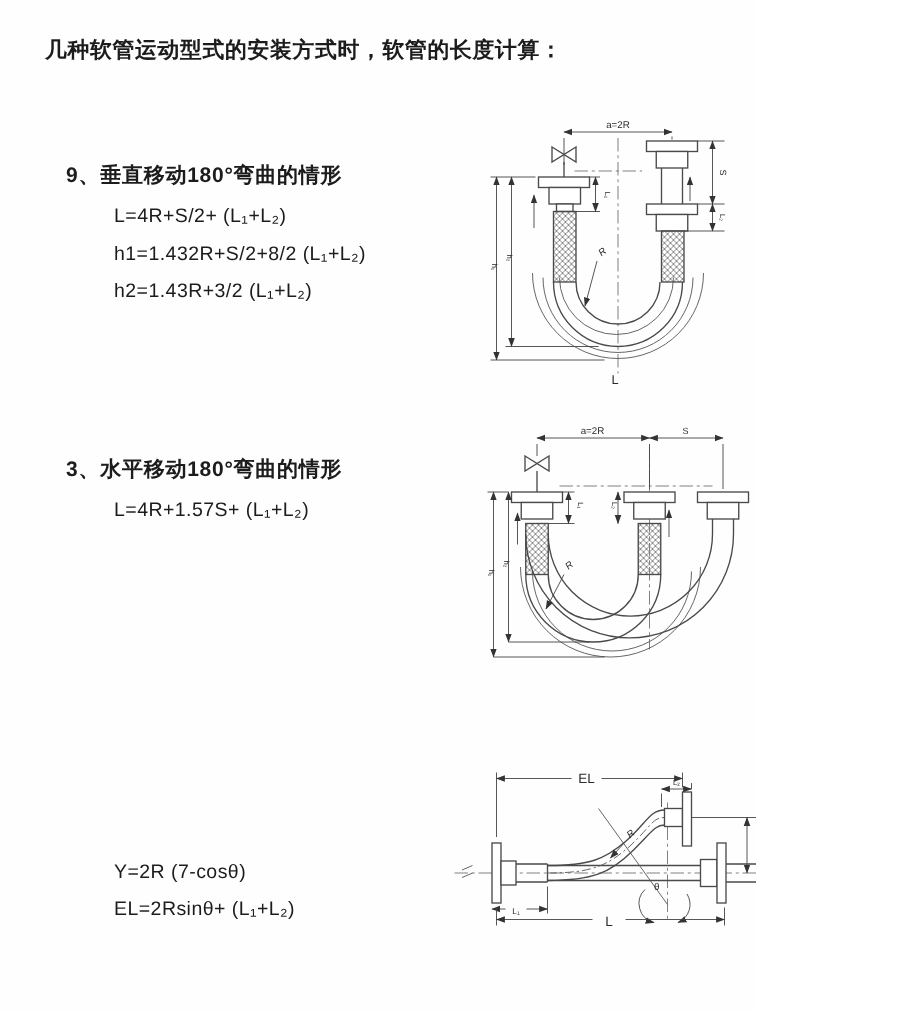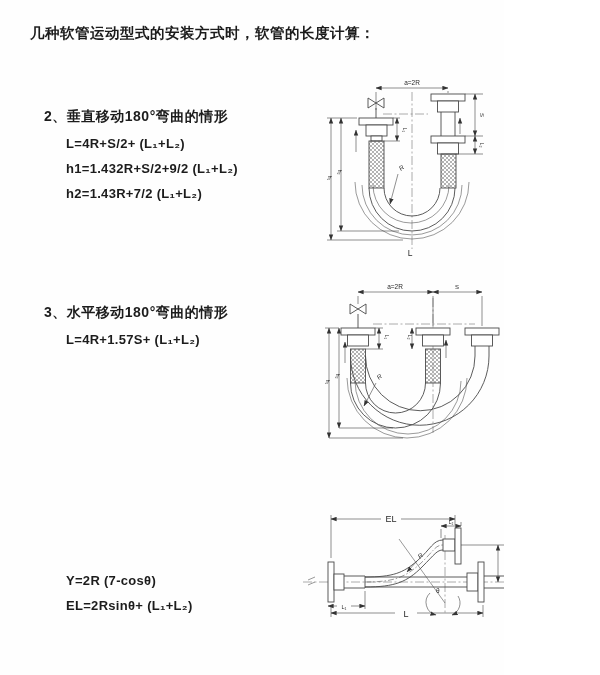"2、垂直移动180°弯曲的情形" div.sec-heading { text: 2 -> 9 }
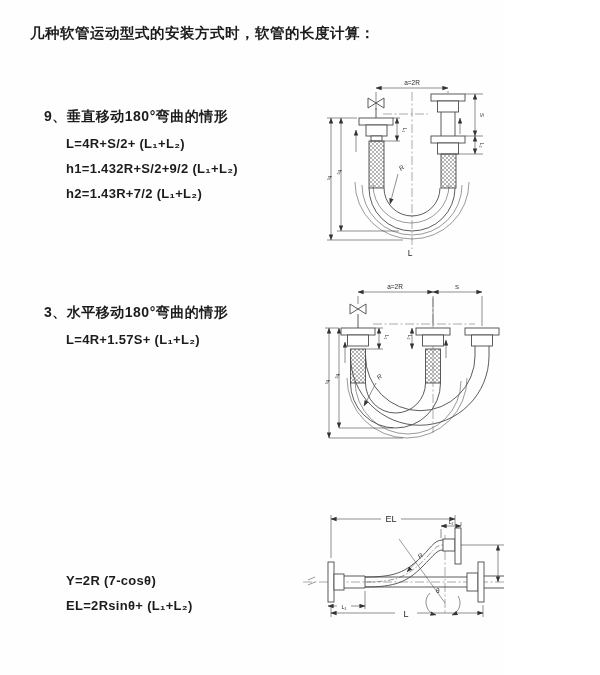"L=4R+S/2+ (L₁+L₂)" .formula { font-weight: 700 -> 400; left: 66px -> 76px }
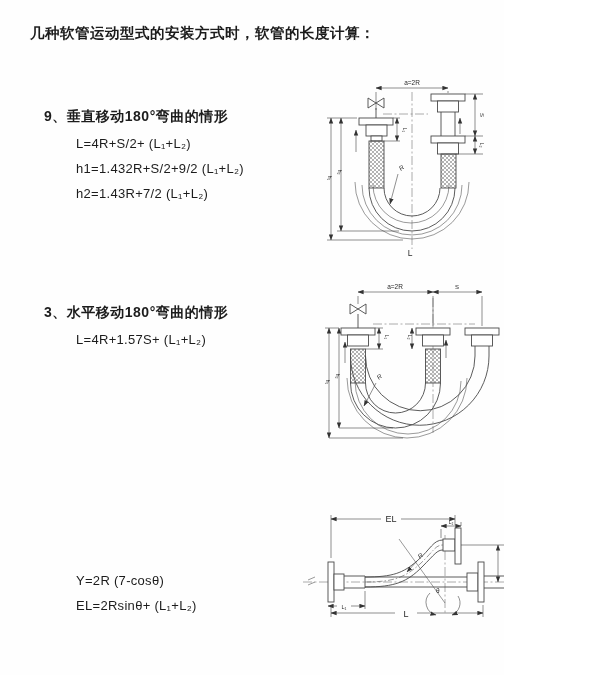"h1=1.432R+S/2+9/2 (L₁+L₂)" div.formula { text: 1.432R+S/2+9/2 -> 1.432R+S/2+8/2 }
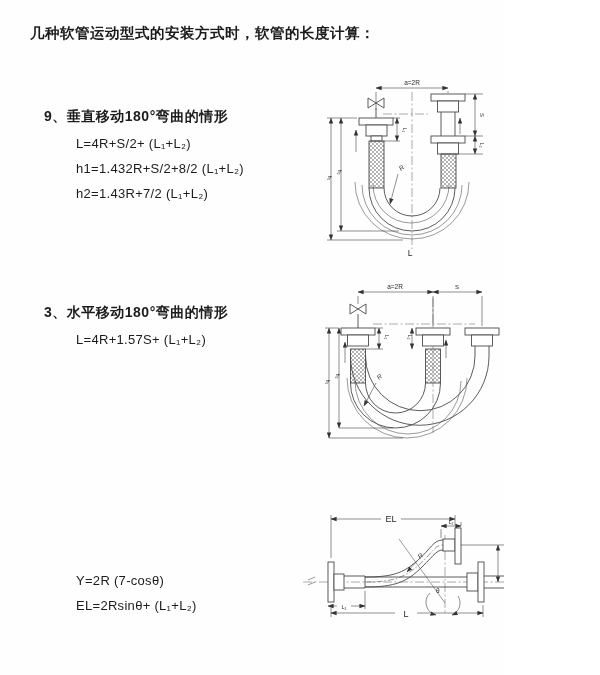"h2=1.43R+7/2 (L₁+L₂)" div.formula { text: 1.43R+7/2 -> 1.43R+3/2 }
